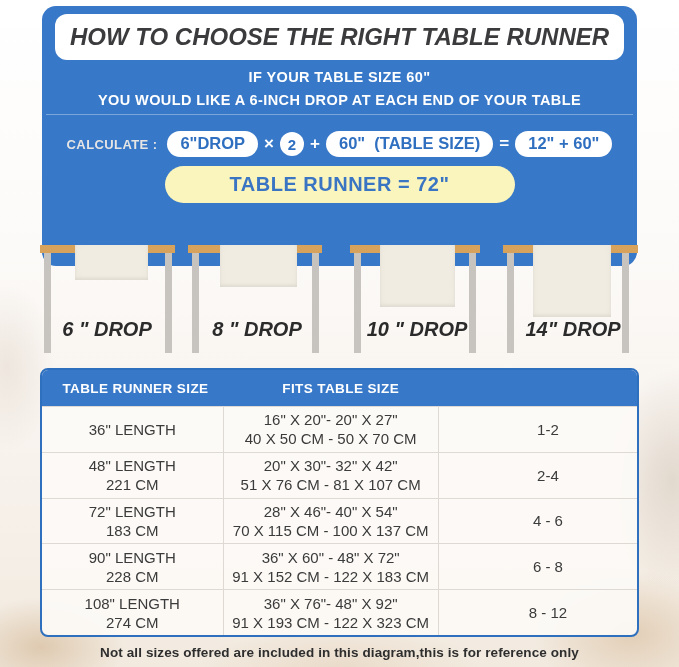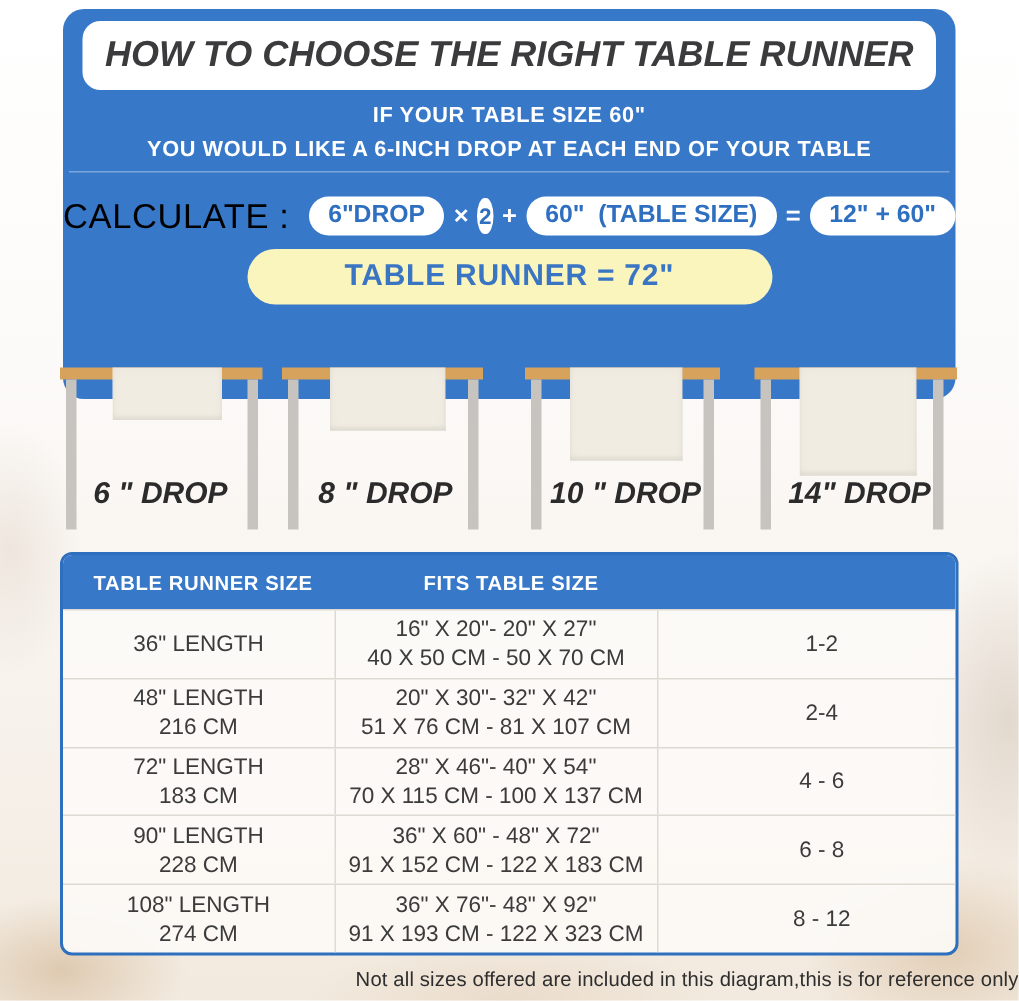"CALCULATE :" .calc-label { color: #000000 -> #e5e5e5; font-size: 23px -> 13px; font-weight: normal -> bold }
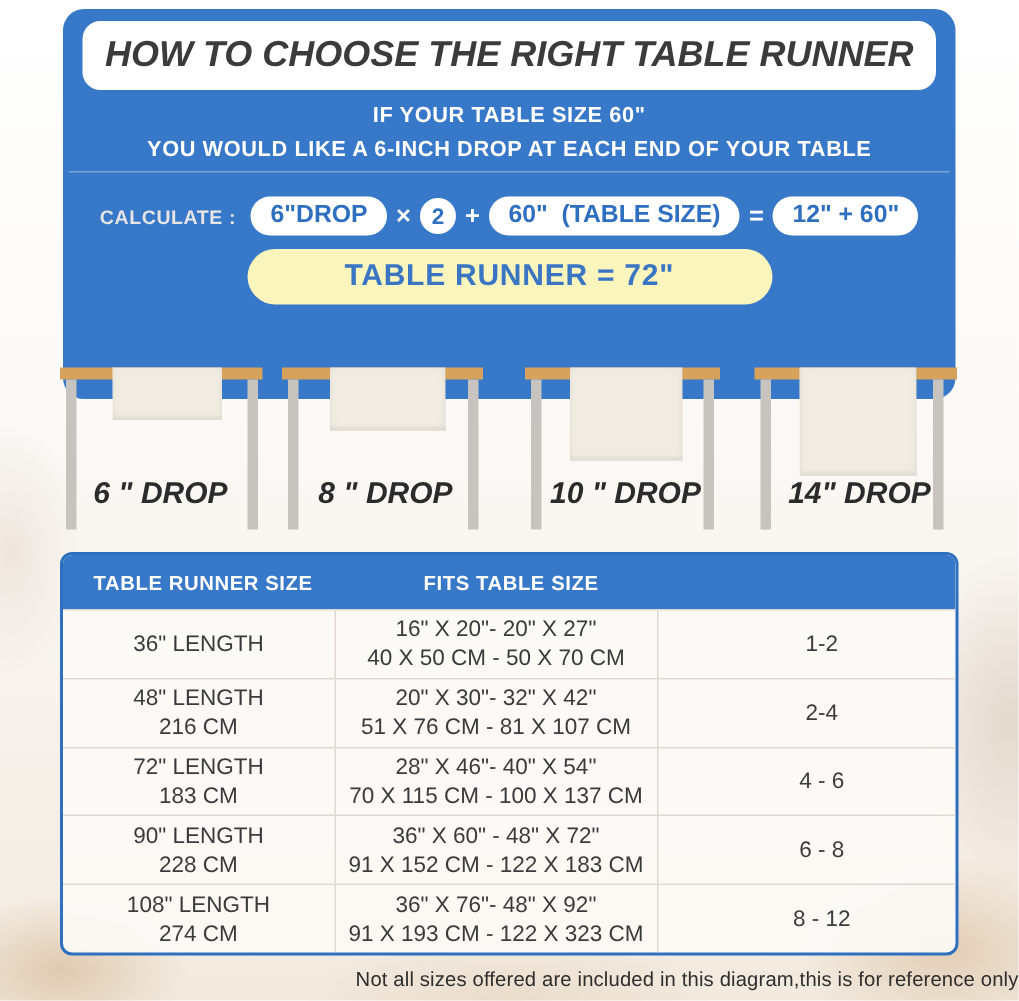"216 CM" span { text: 216 -> 221 }
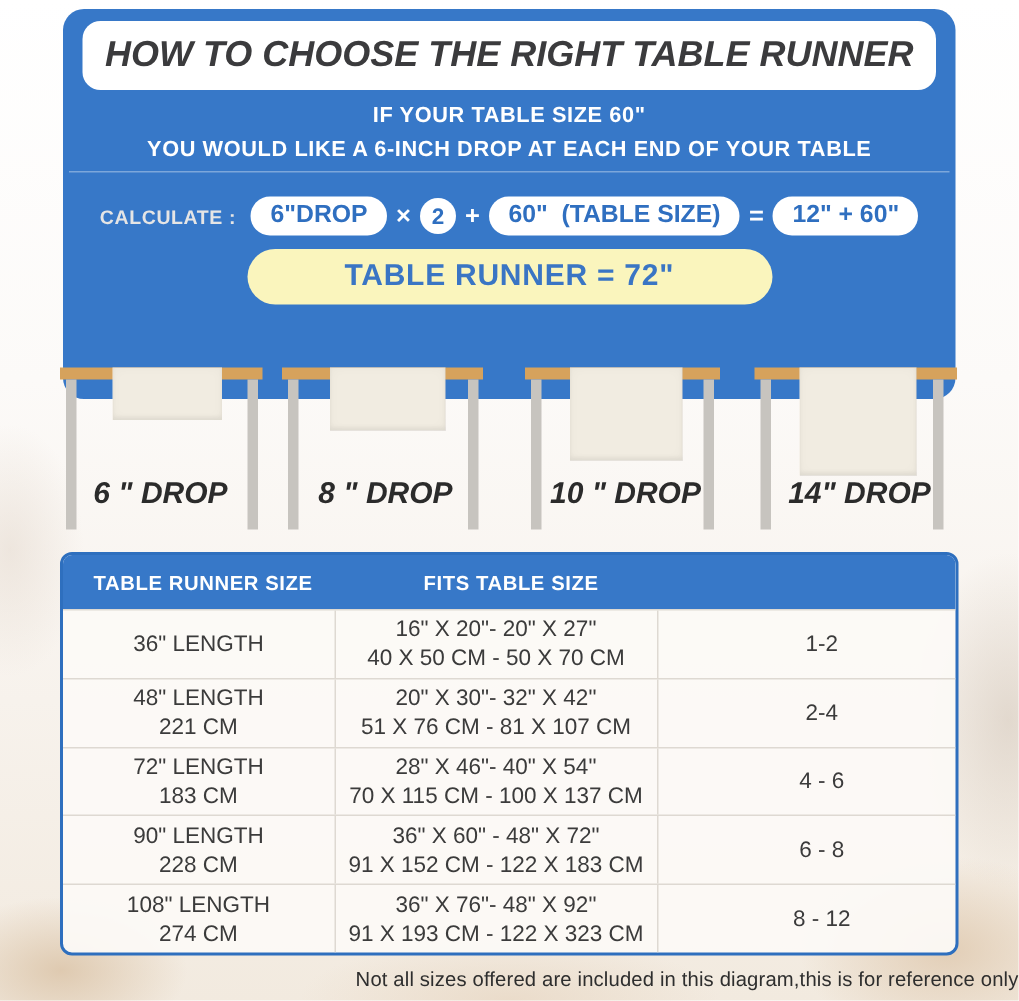"Not all sizes offered are" .footnote { font-weight: normal -> bold; text-align: right -> center }
